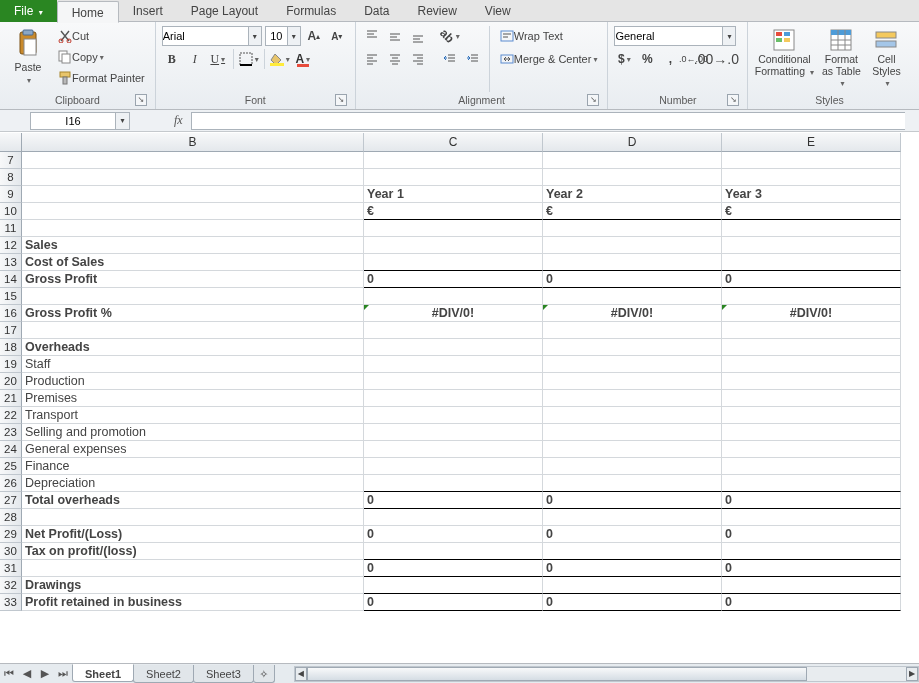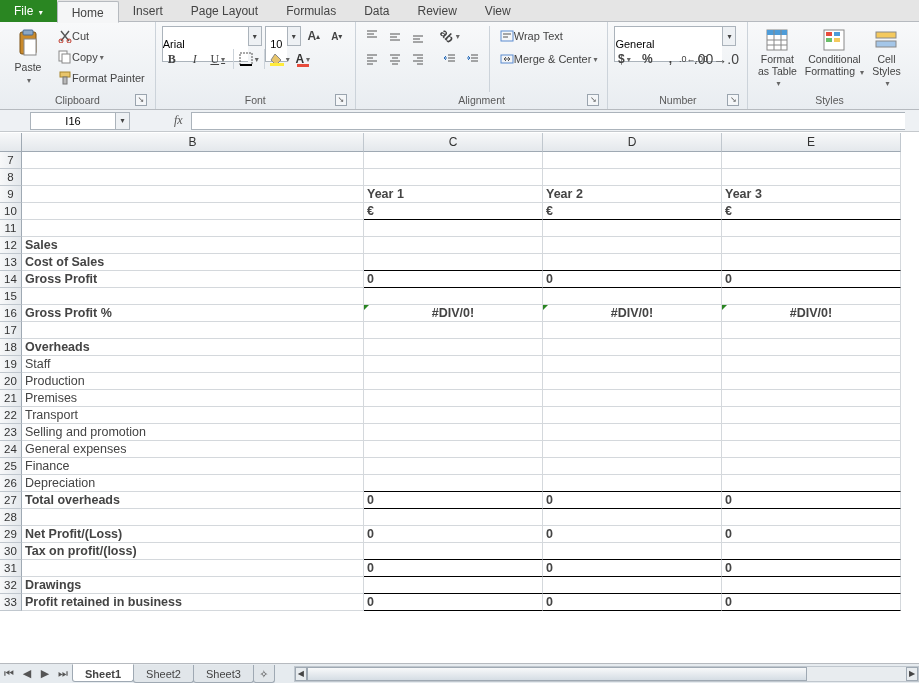"Arial" .combo input { height: 36px -> 20px }
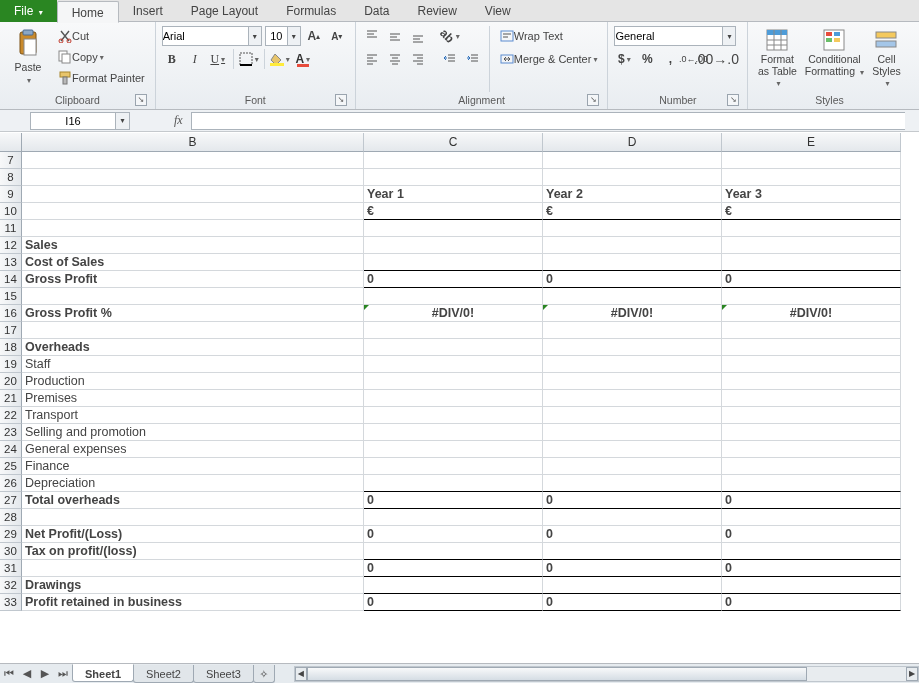"Format as Table ▾" div.big-btn { order: before "Conditional Formatting ▾" -> after "Conditional Formatting ▾" }
